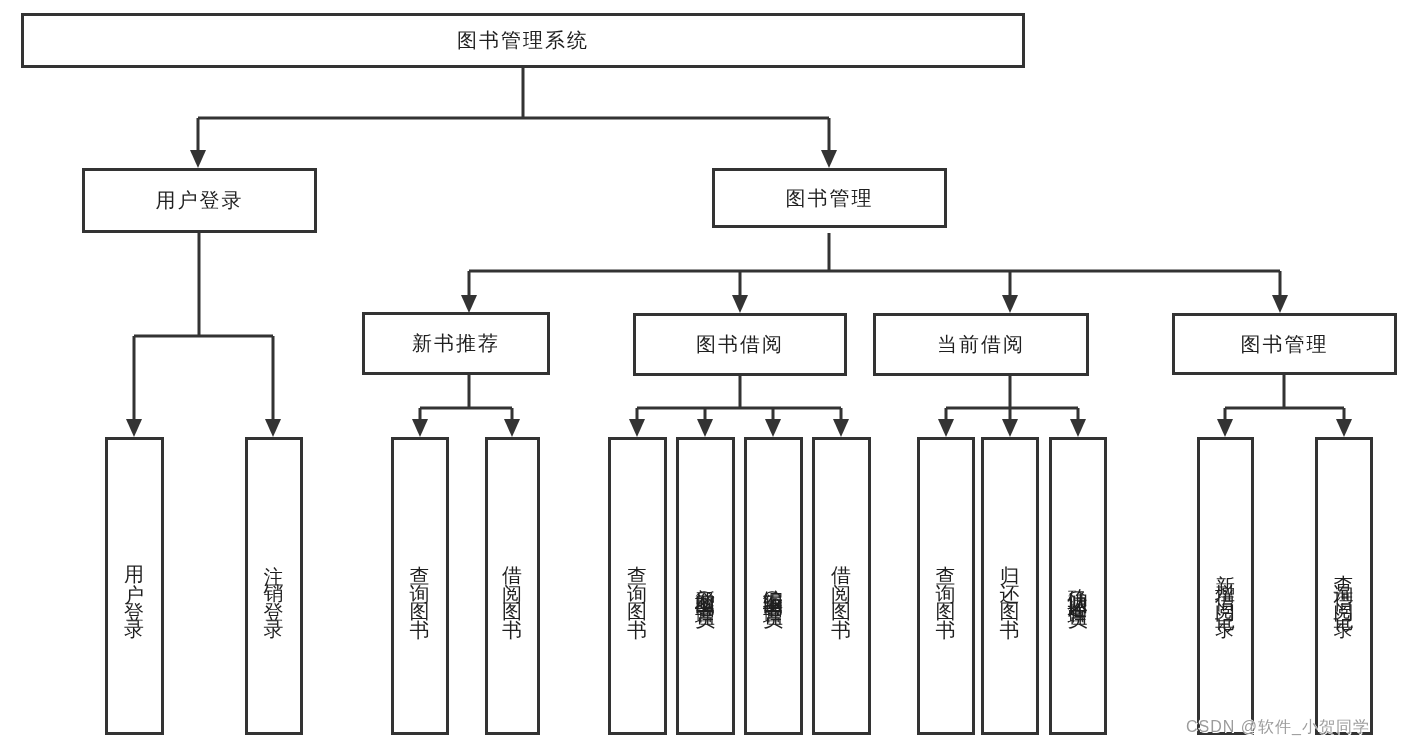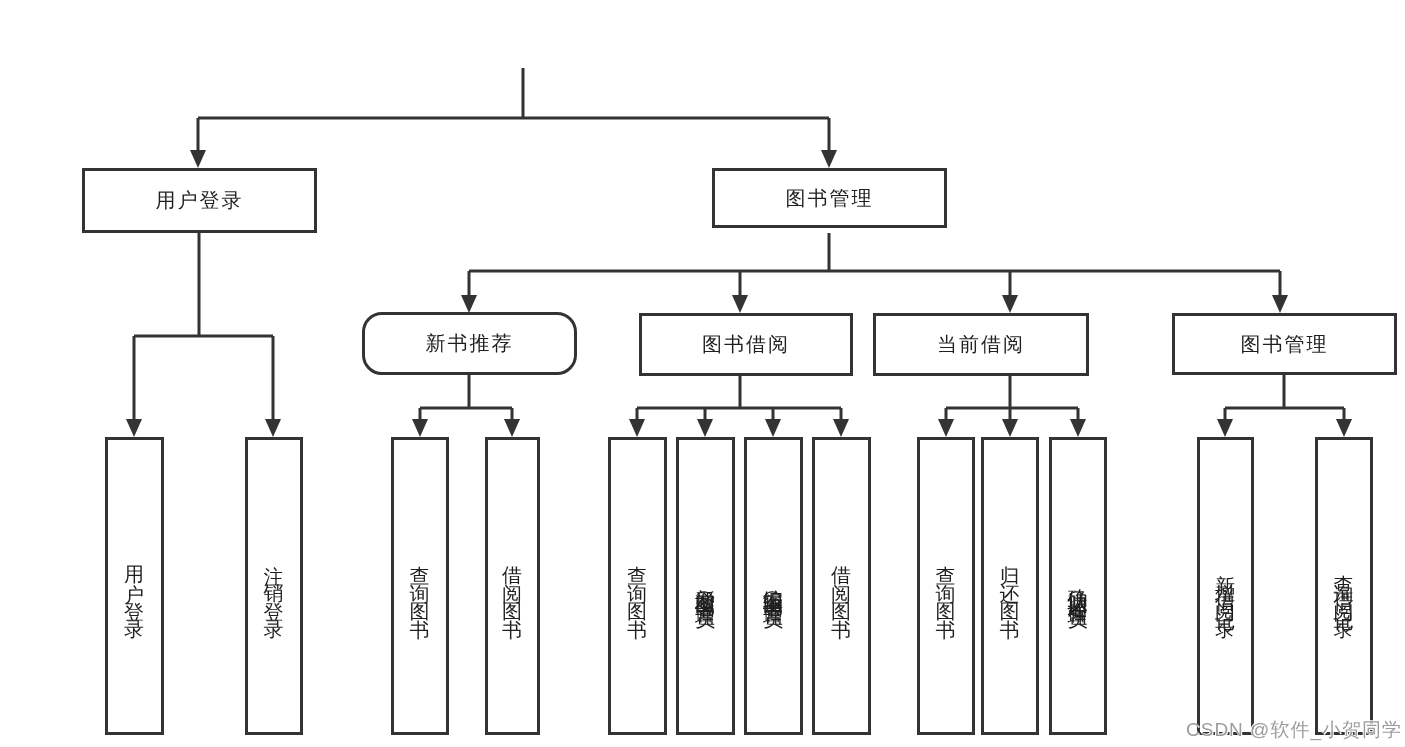"图书管理系统" div.box { html: none -> <div> <span>图书管理系统</span> </div> }
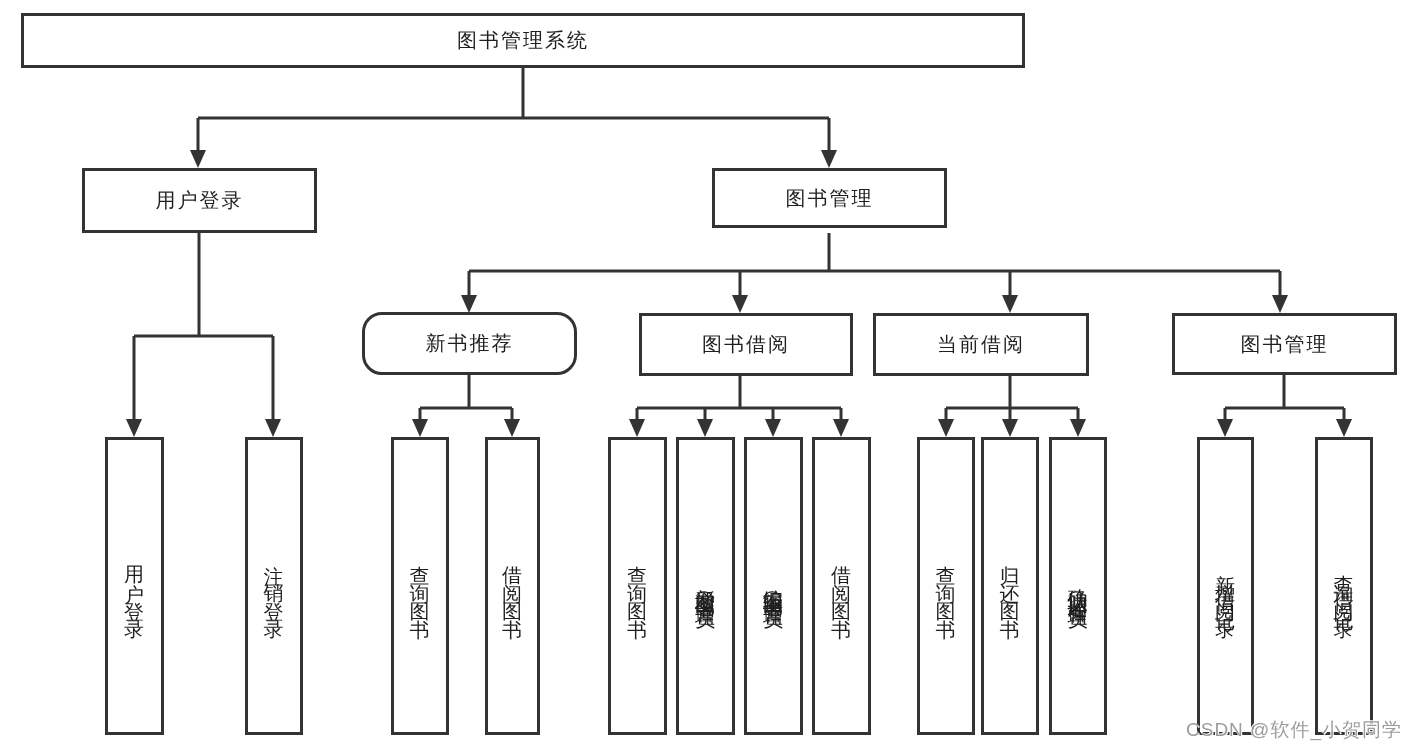"新书推荐" div.box { border-radius: 20px -> none; width: 215px -> 188px }
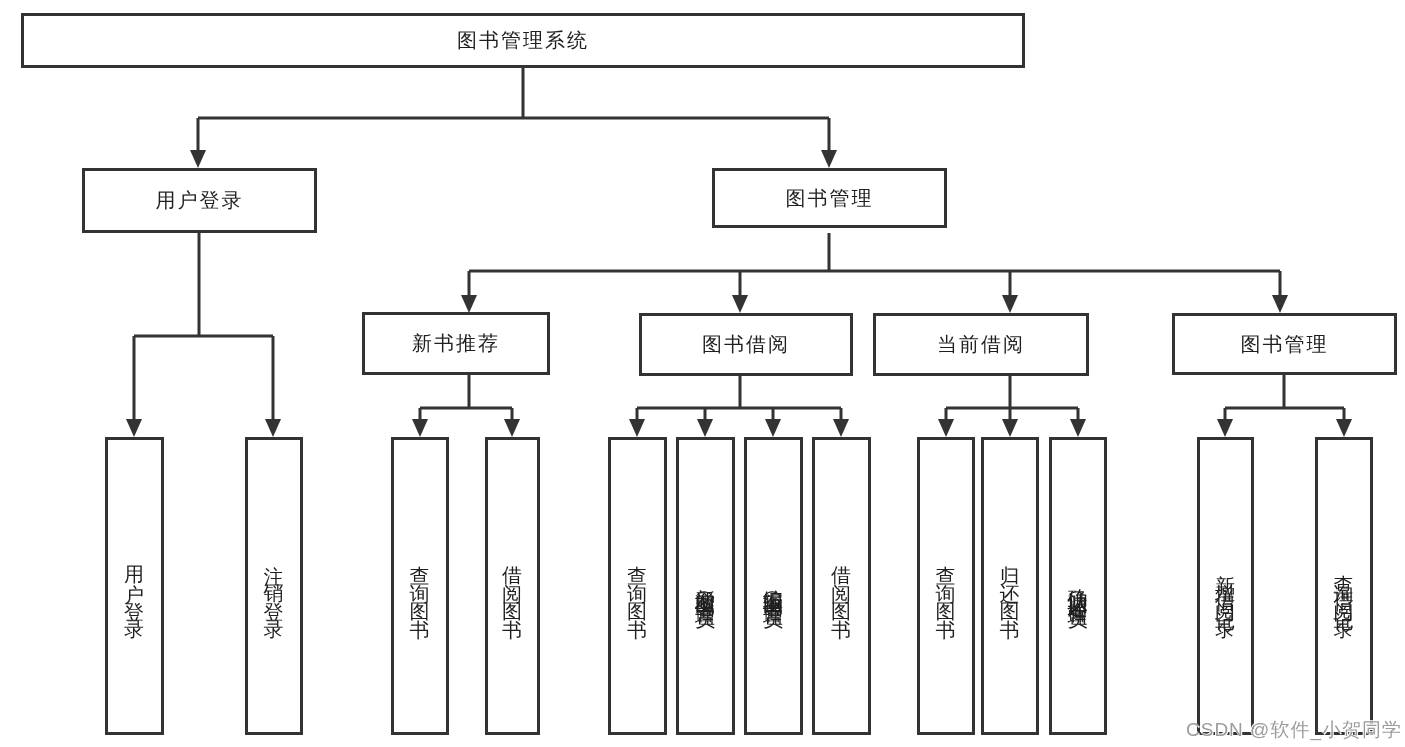"图书借阅" div.box { margin-left: 6px -> none }
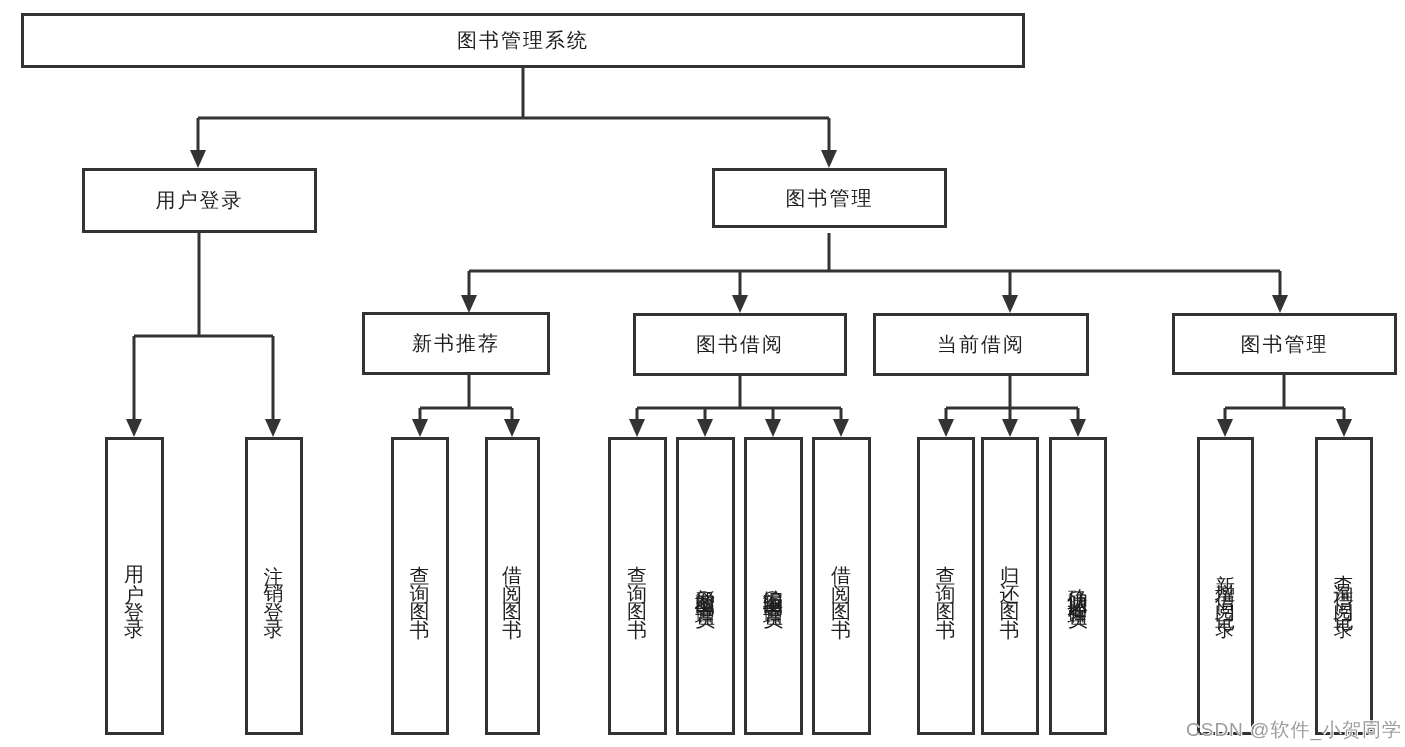"CSDN @软件_小贺同学" #watermark { font-size: 19px -> 16px }
